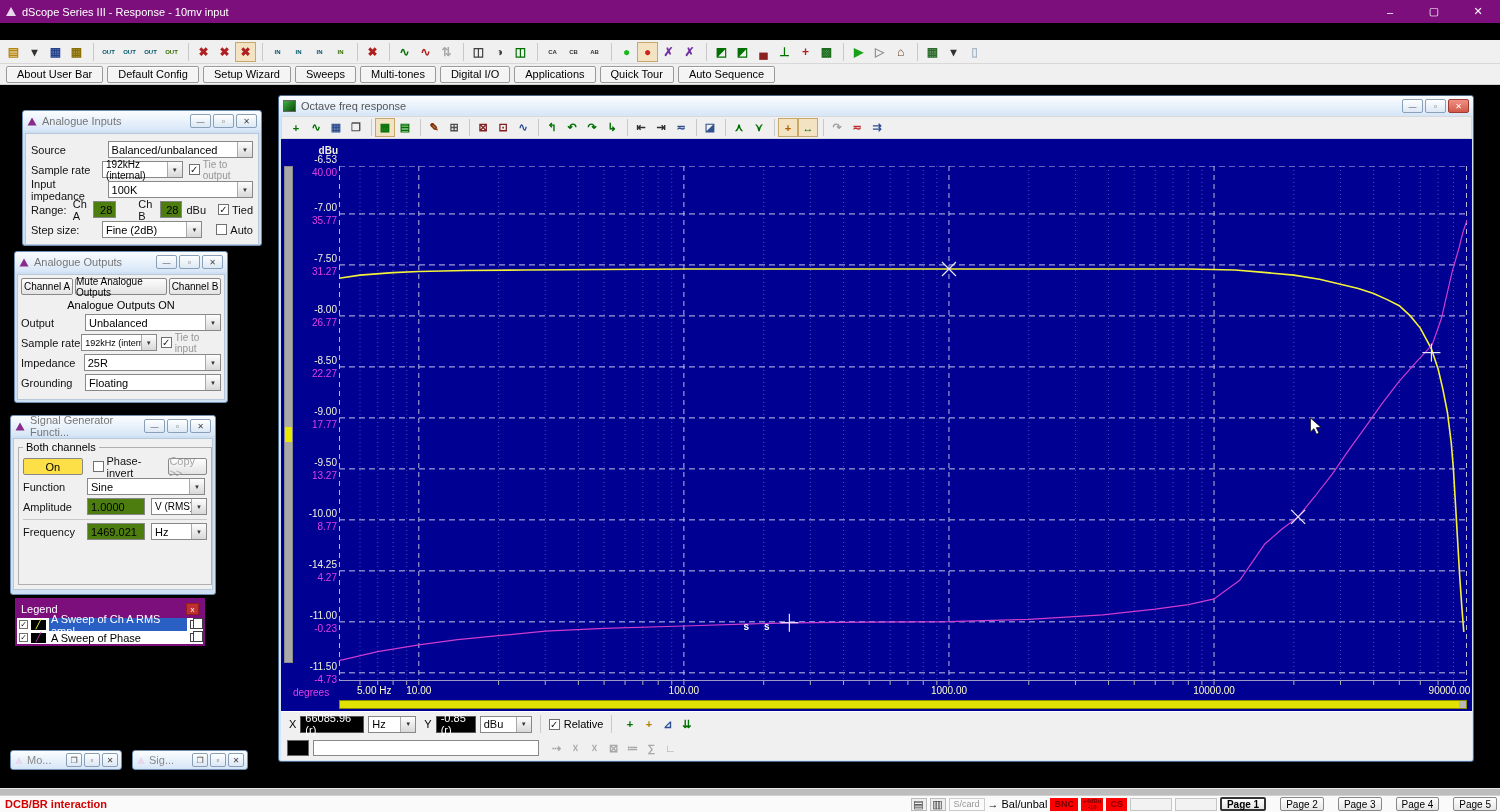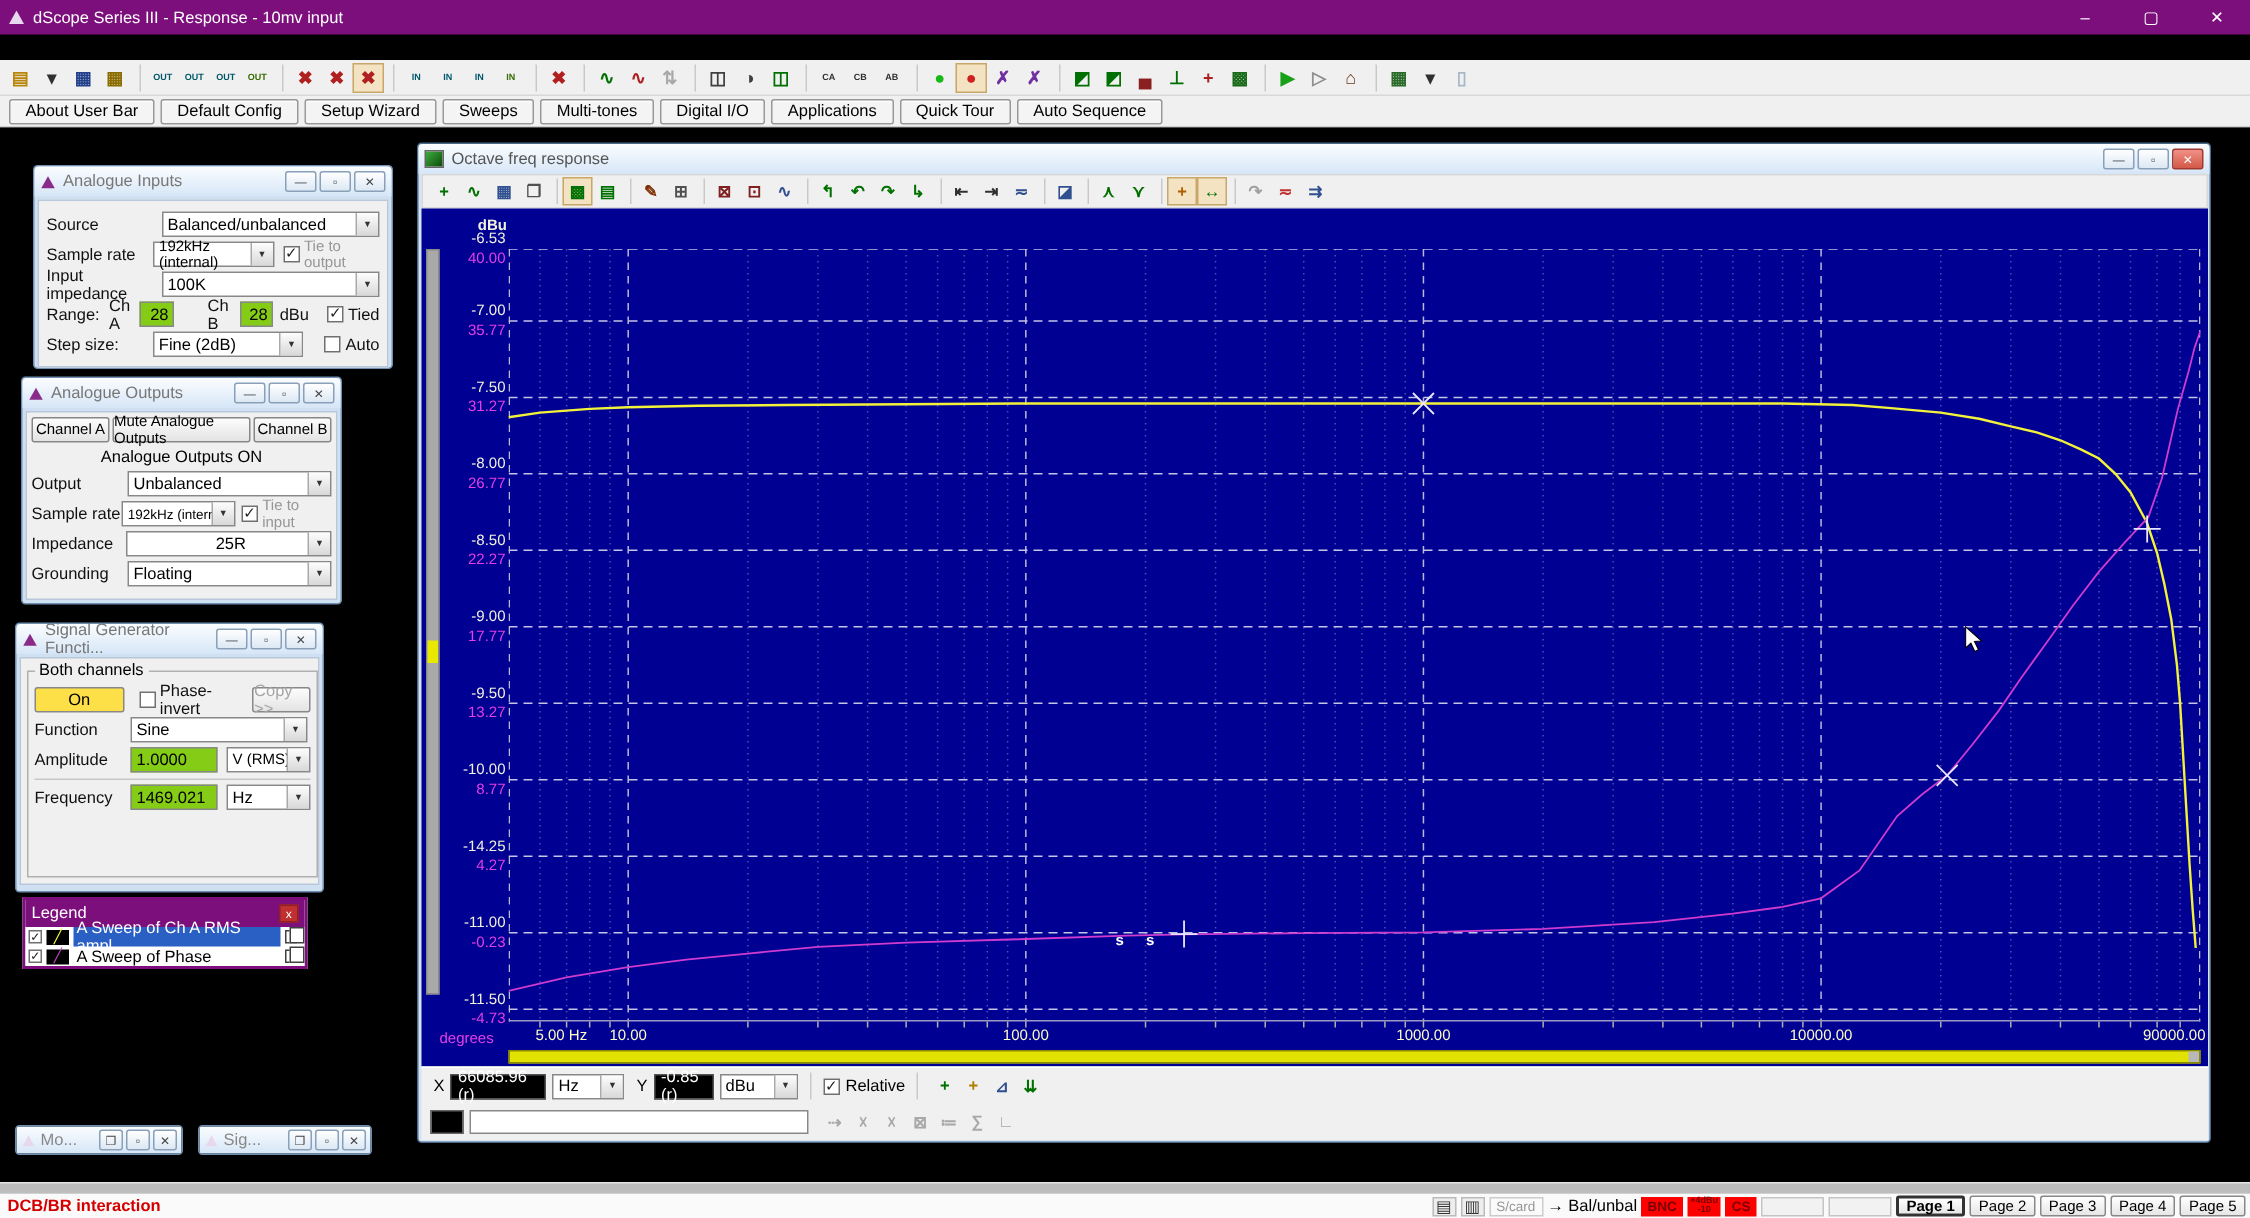"28" .tfield { background: #84cc16 -> #4d7c0f }
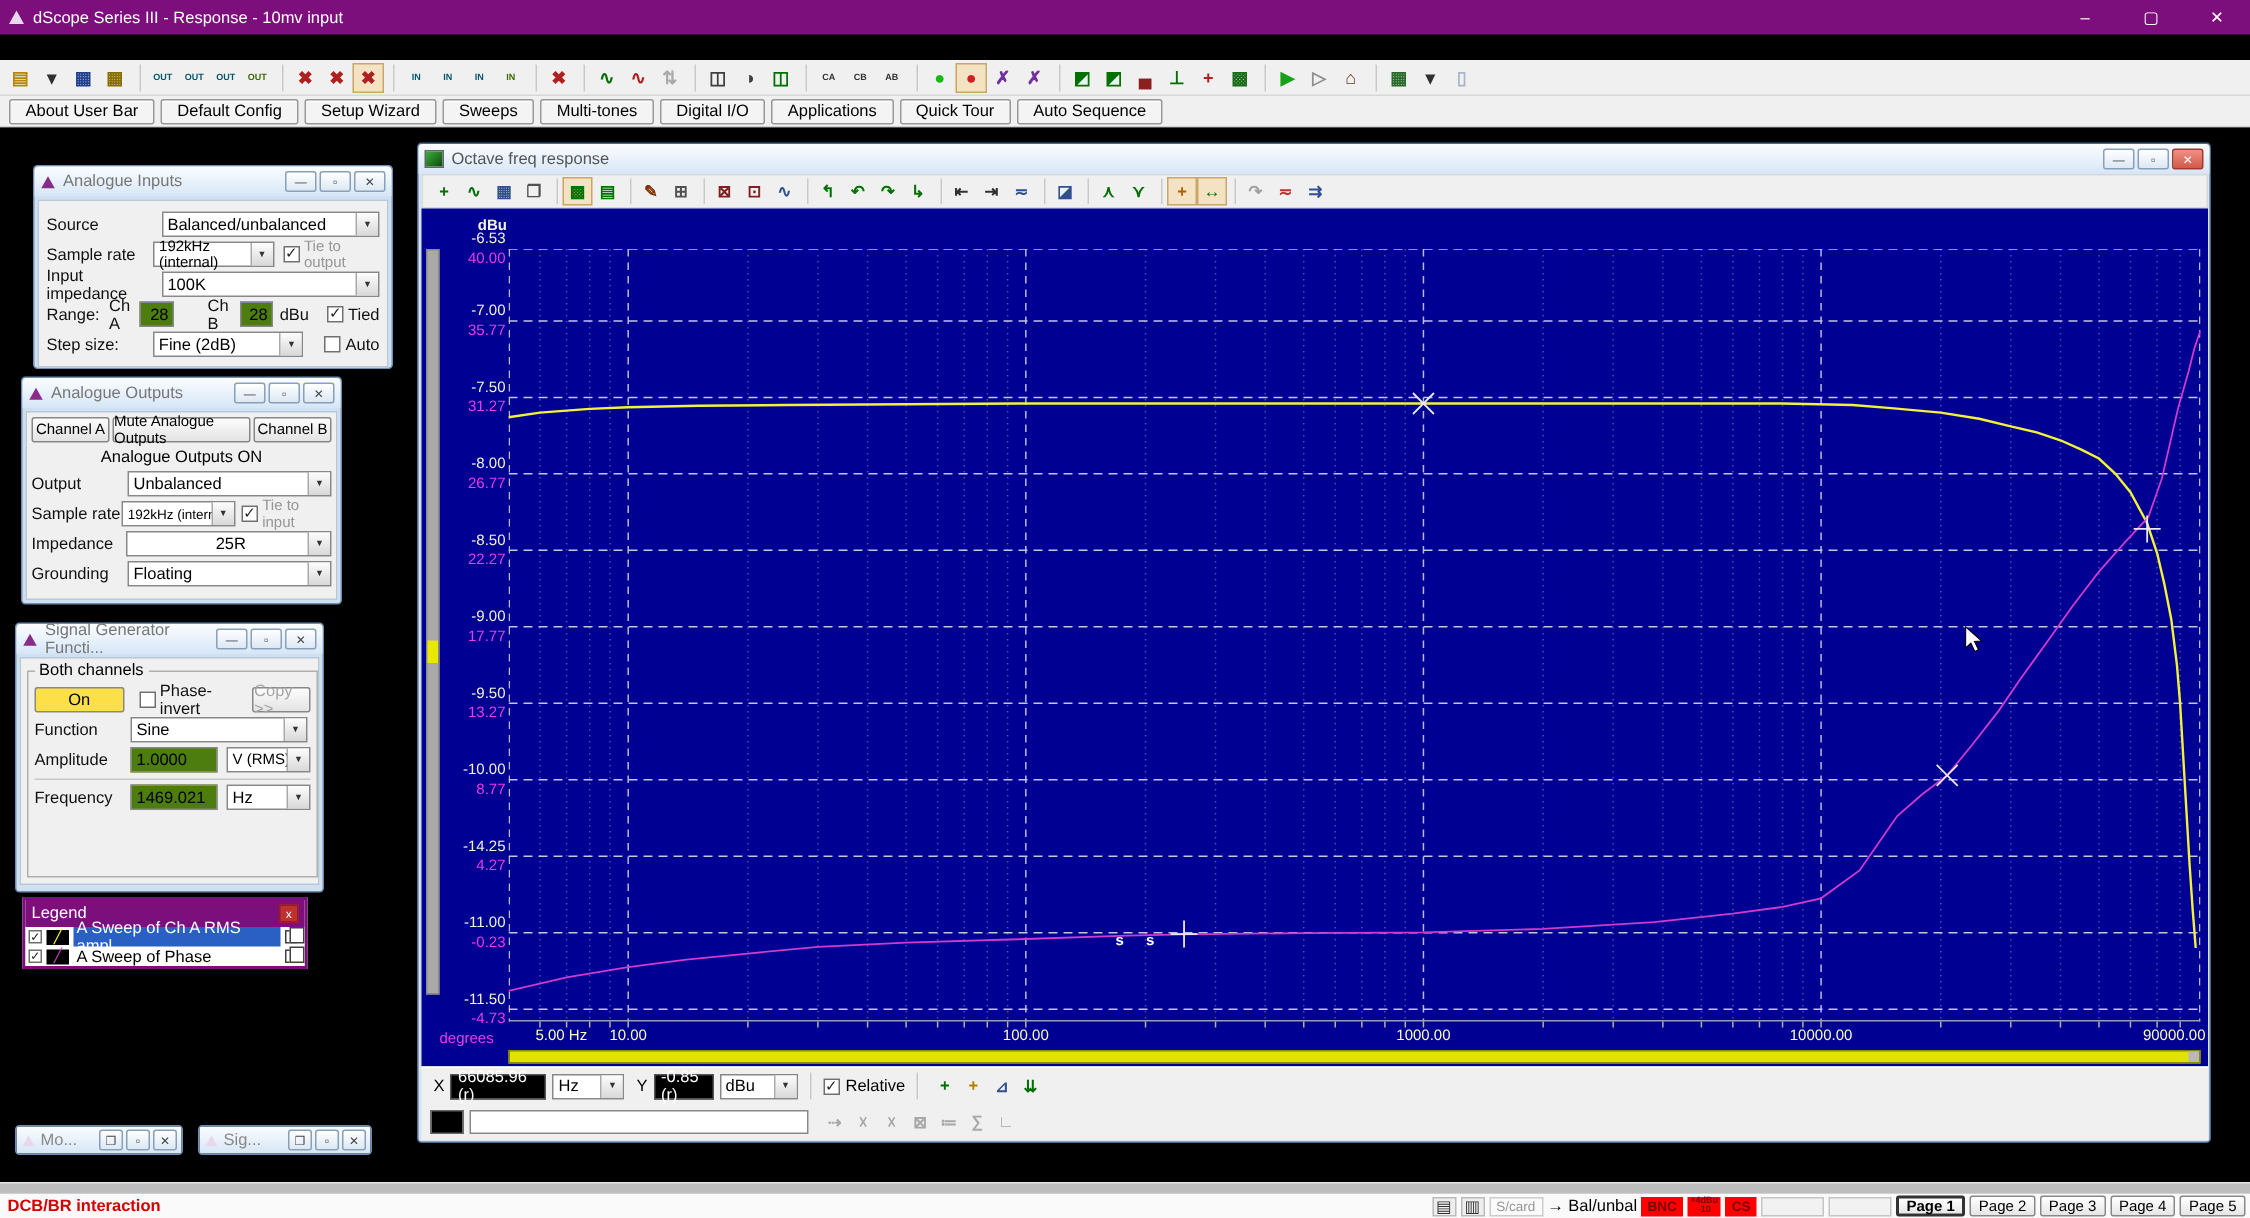"25R" span.dd { justify-content: center -> none }
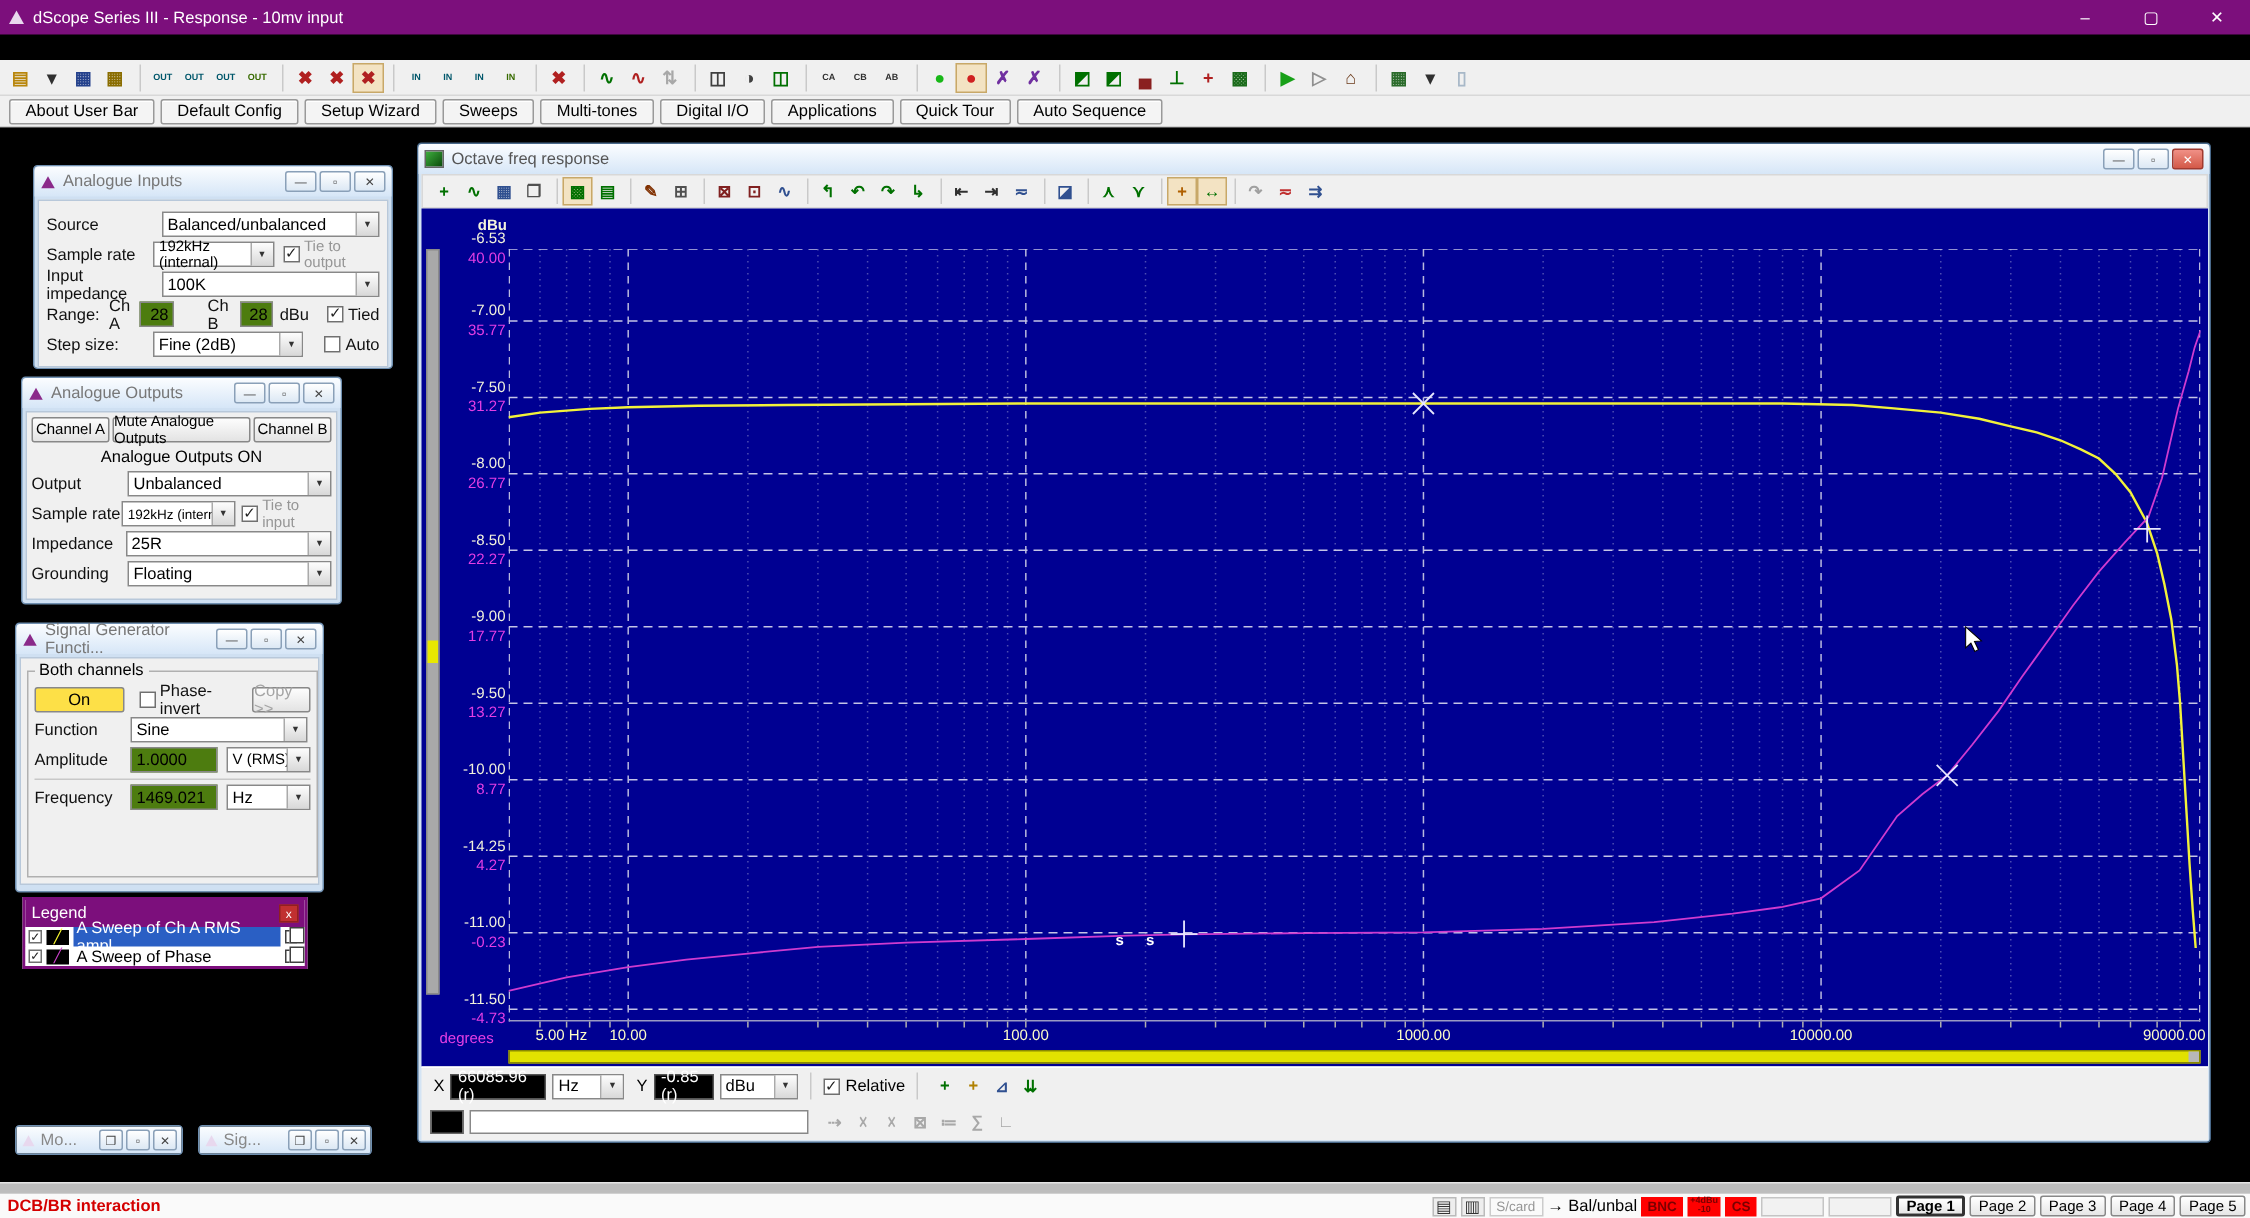"Page 1" span { gap: 3px -> 14px }
